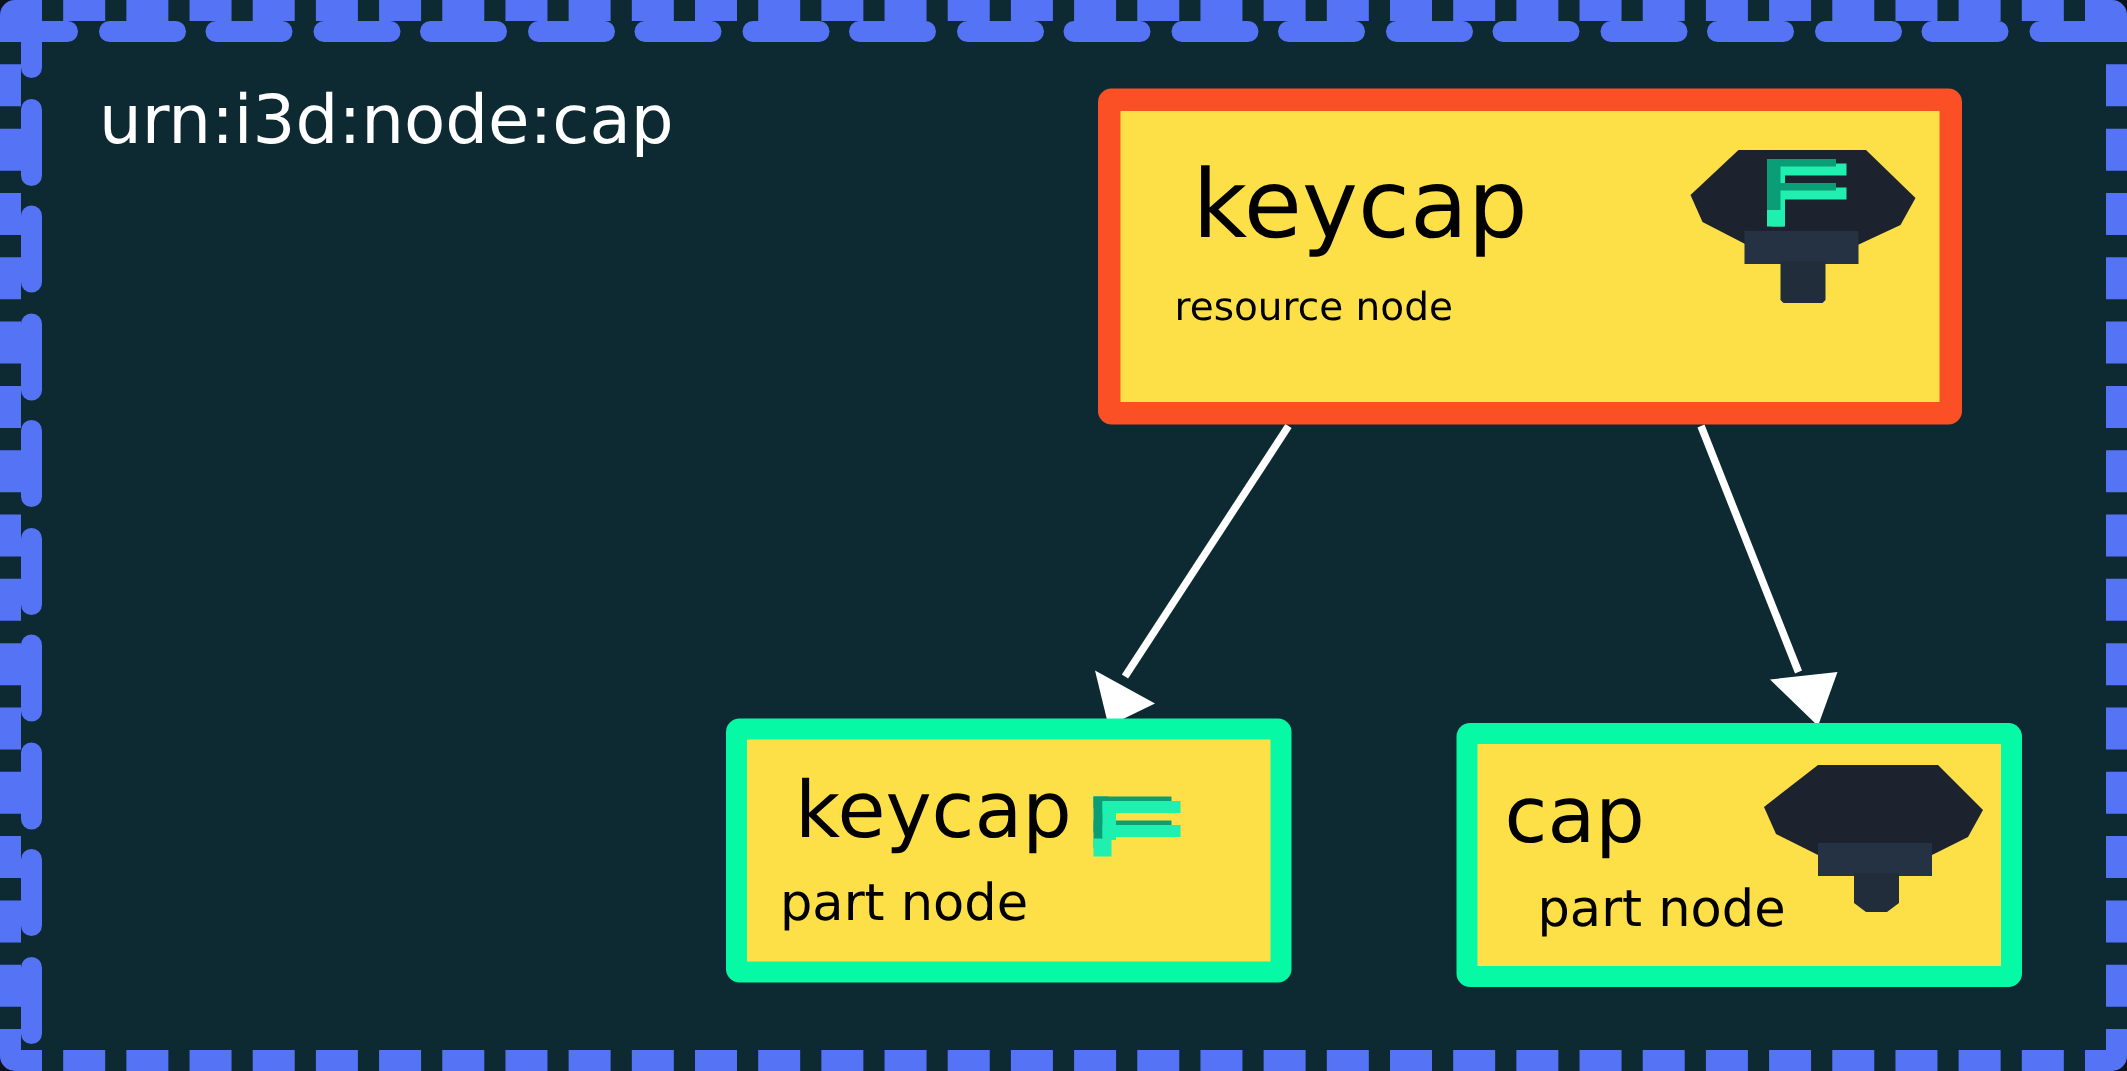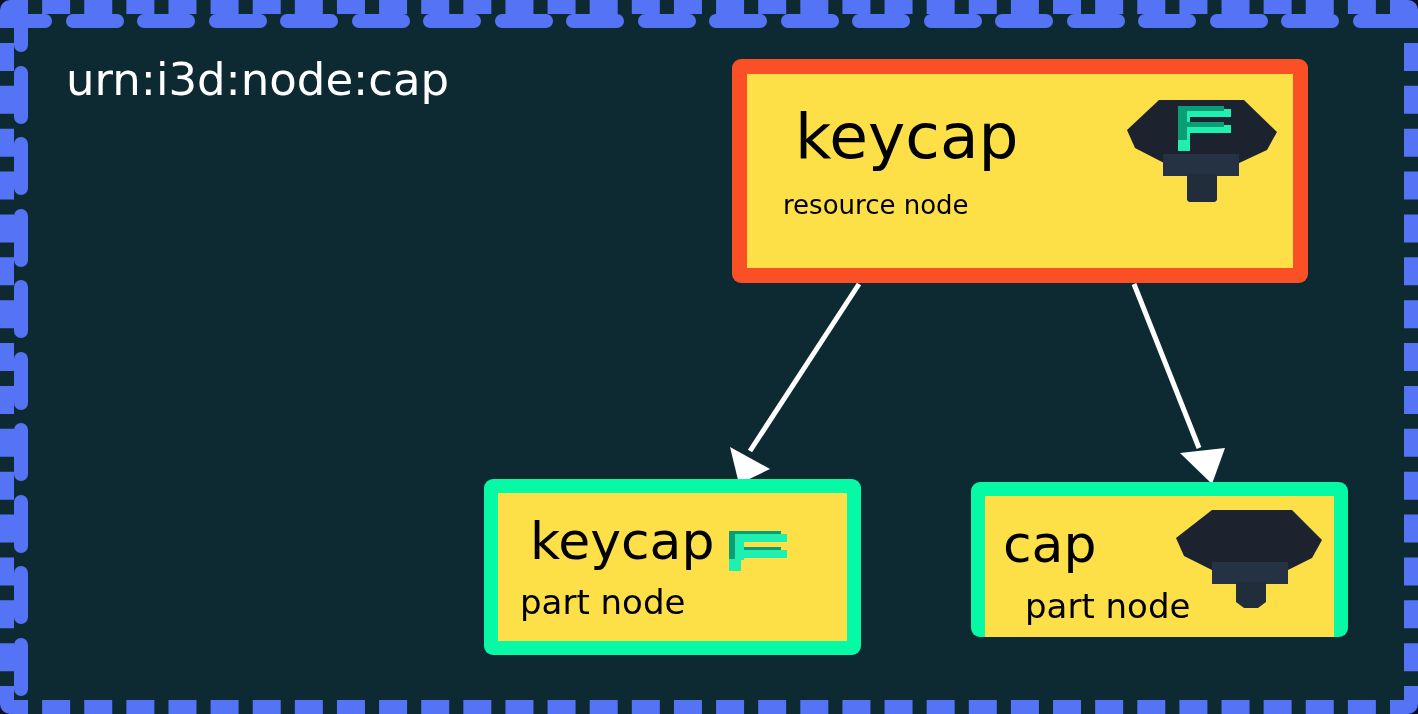"cap" #node-cap { height: 155px -> 176px }
